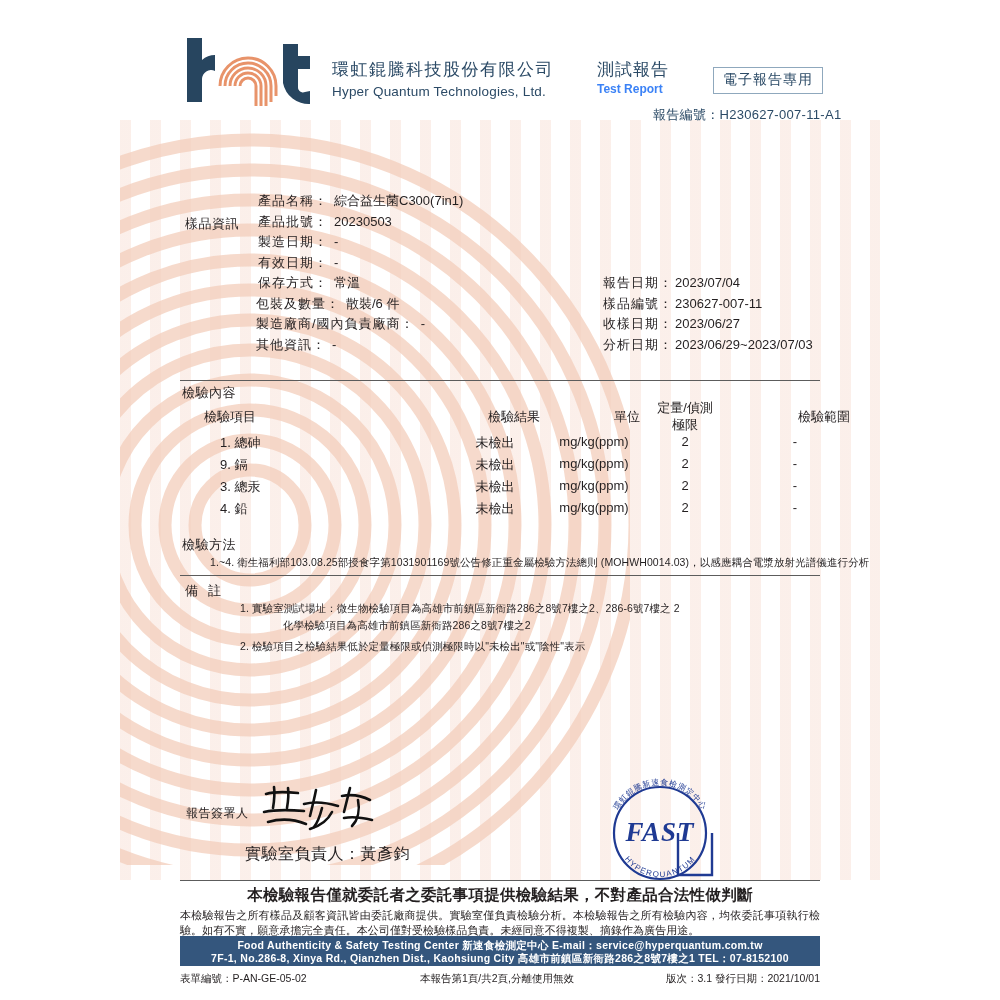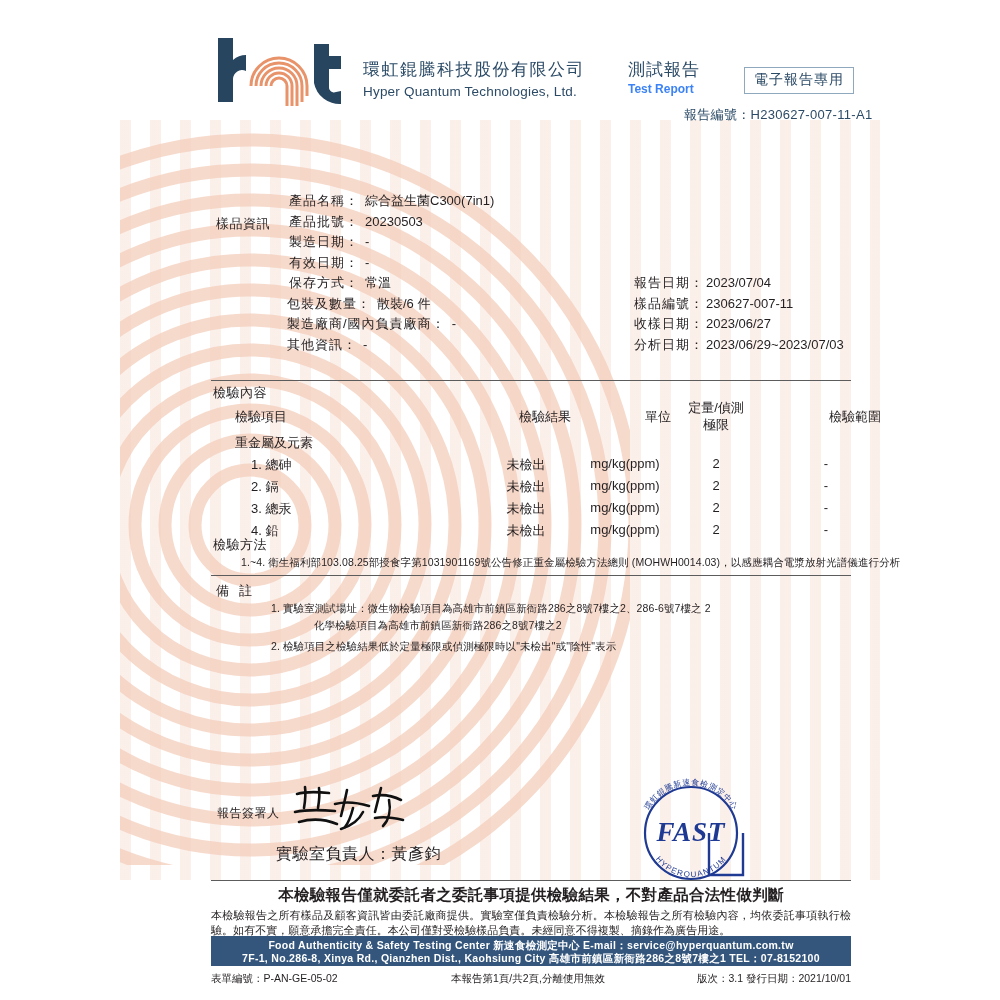"環虹錕騰科技股份有限公司" .layer { margin-left: 31px -> none }
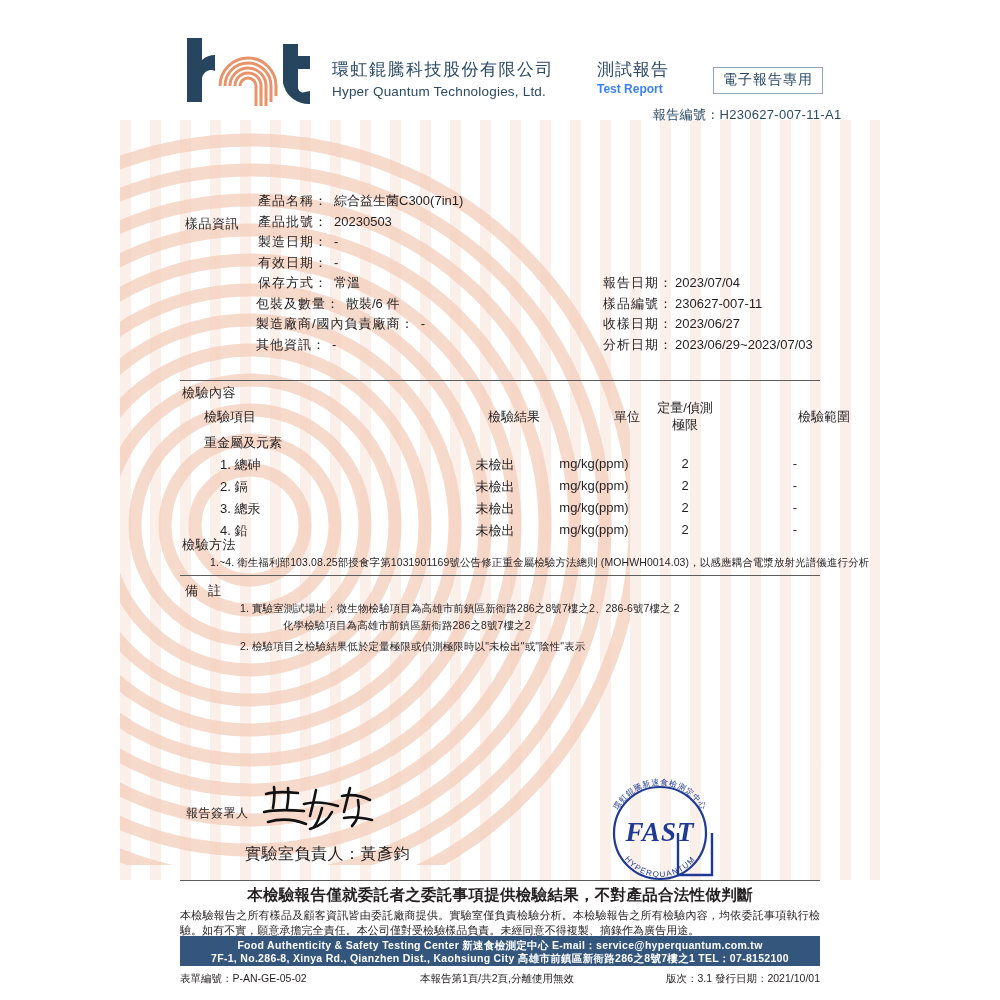"重金屬及元素" div.trow { html: <div> <span>重金屬及元素</span> </div> -> none }
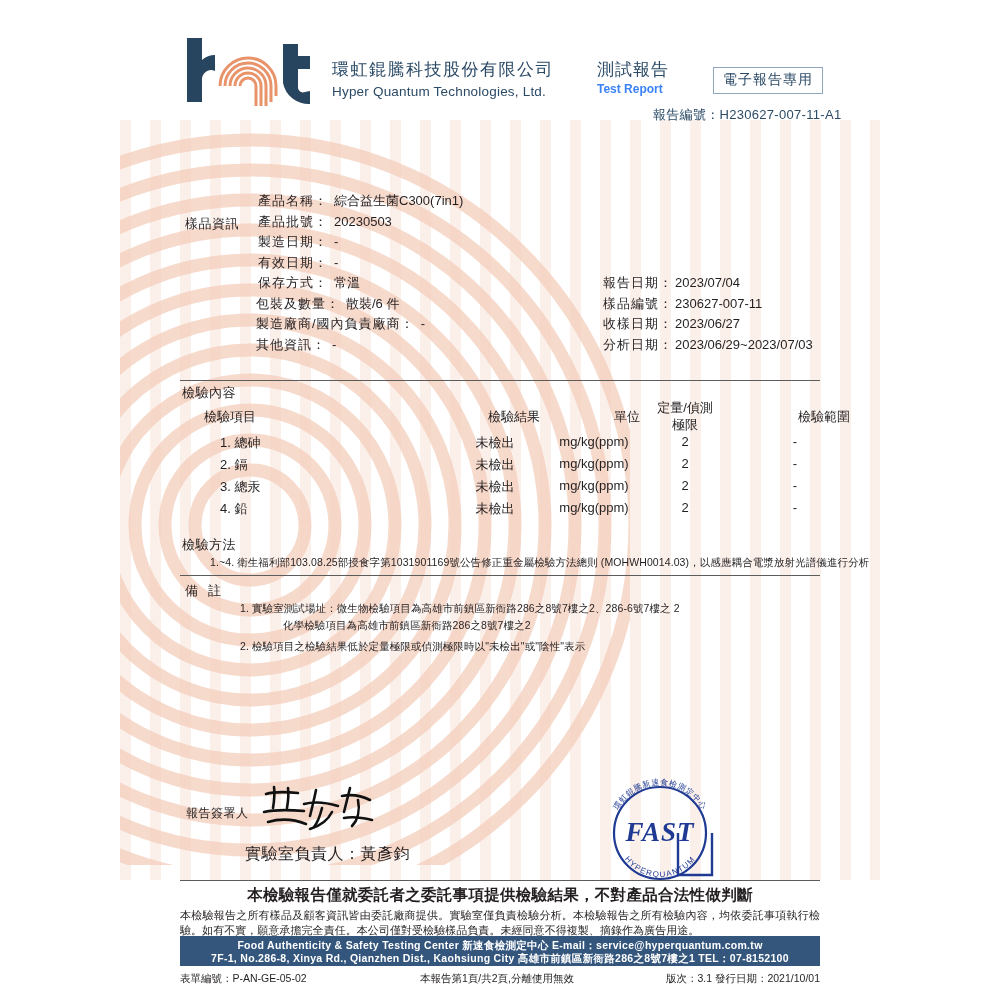"2. 鎘" span.c-item { text: 2 -> 9 }
